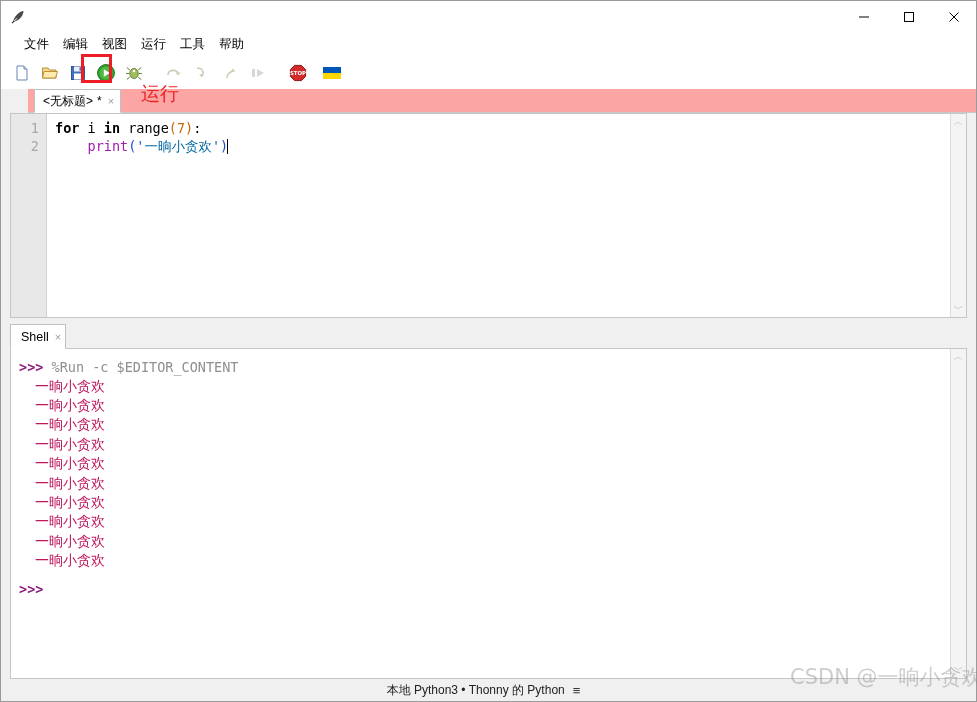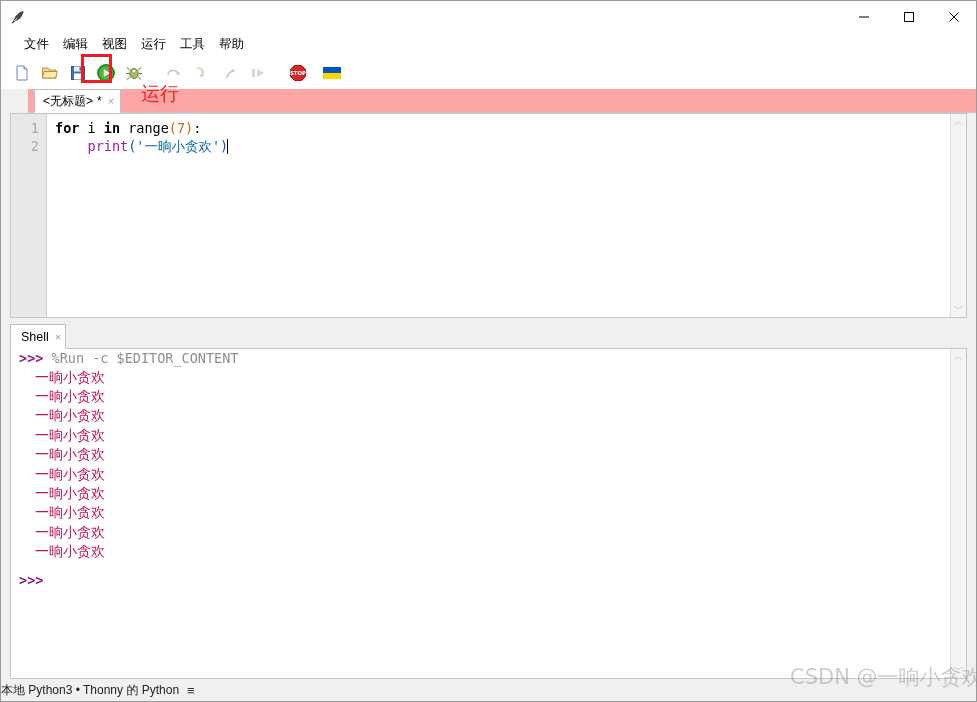">>> %Run -c $EDITOR_CONTENT" .shell-content { padding: 0 0 0 8px -> 9px 0 0 8px }
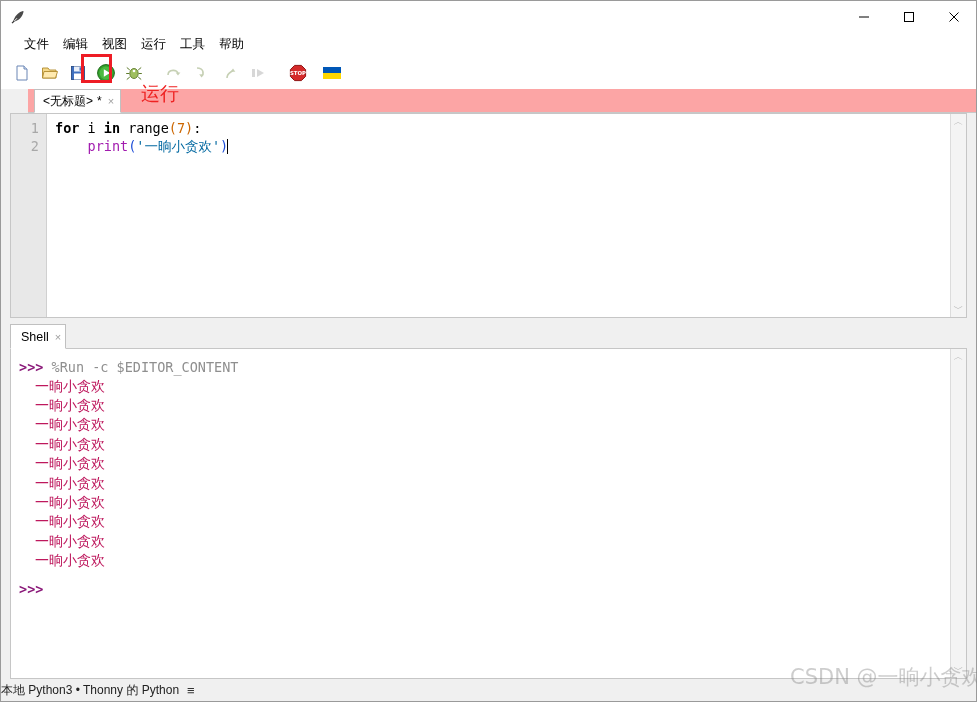"本地 Python3 • Thonny 的" .statusbar { justify-content: flex-start -> center }
